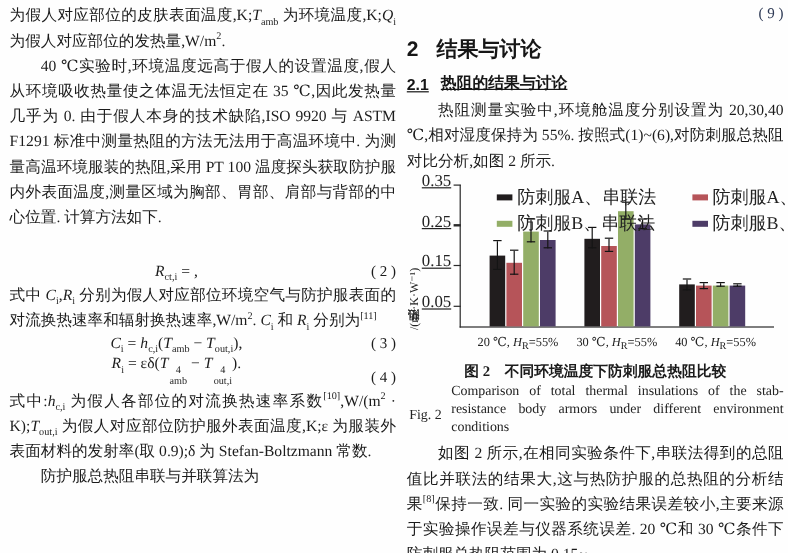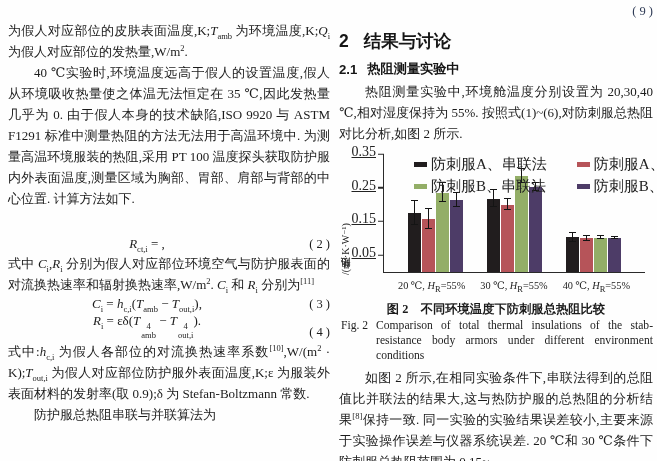"为假人对应部位的皮肤表面温度,K;Tamb 为环境温度,K;Qi" .col-left { top: 20px -> 2px }
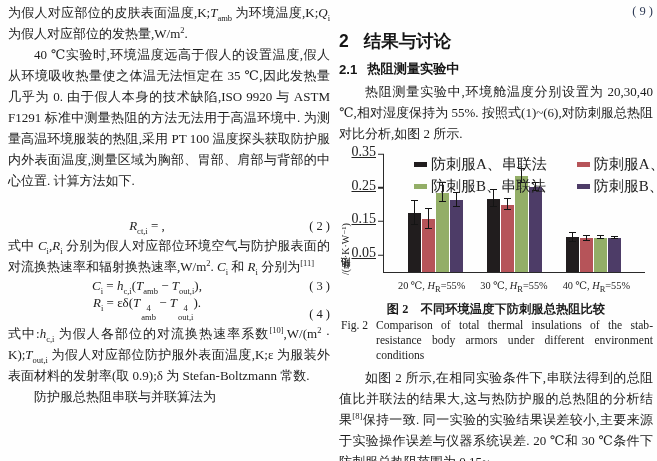"2.1" .h3 { align-items: center -> flex-end; text-decoration: none -> underline }
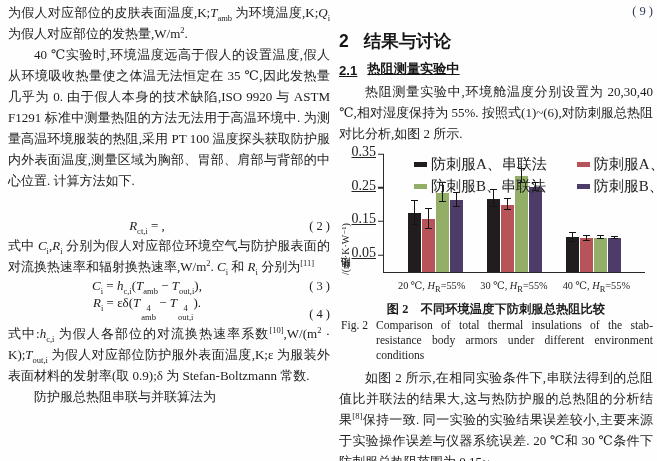"热阻测量实验中" span { text: 测量实验中 -> 的结果与讨论 }
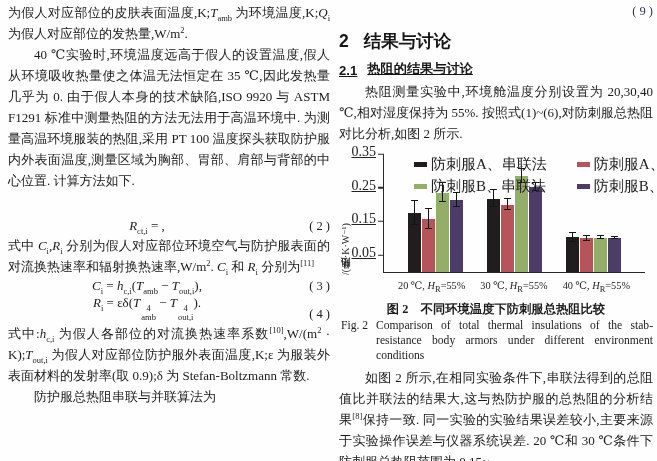"Fig. 2" .caption-en .fig-label { margin-top: none -> 20px }
